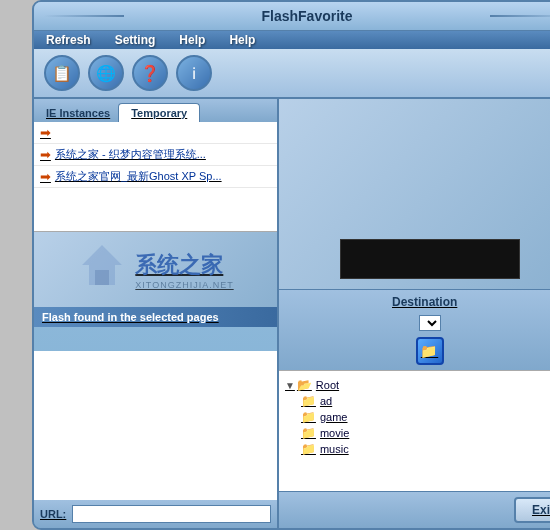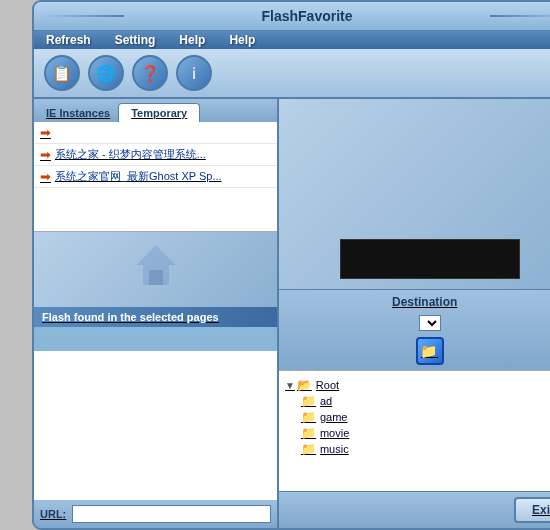"系统之家" div.watermark-text { html: none -> <div> <span>系统之家</span> <span>XITONGZHIJIA.NET</span> </div> }
